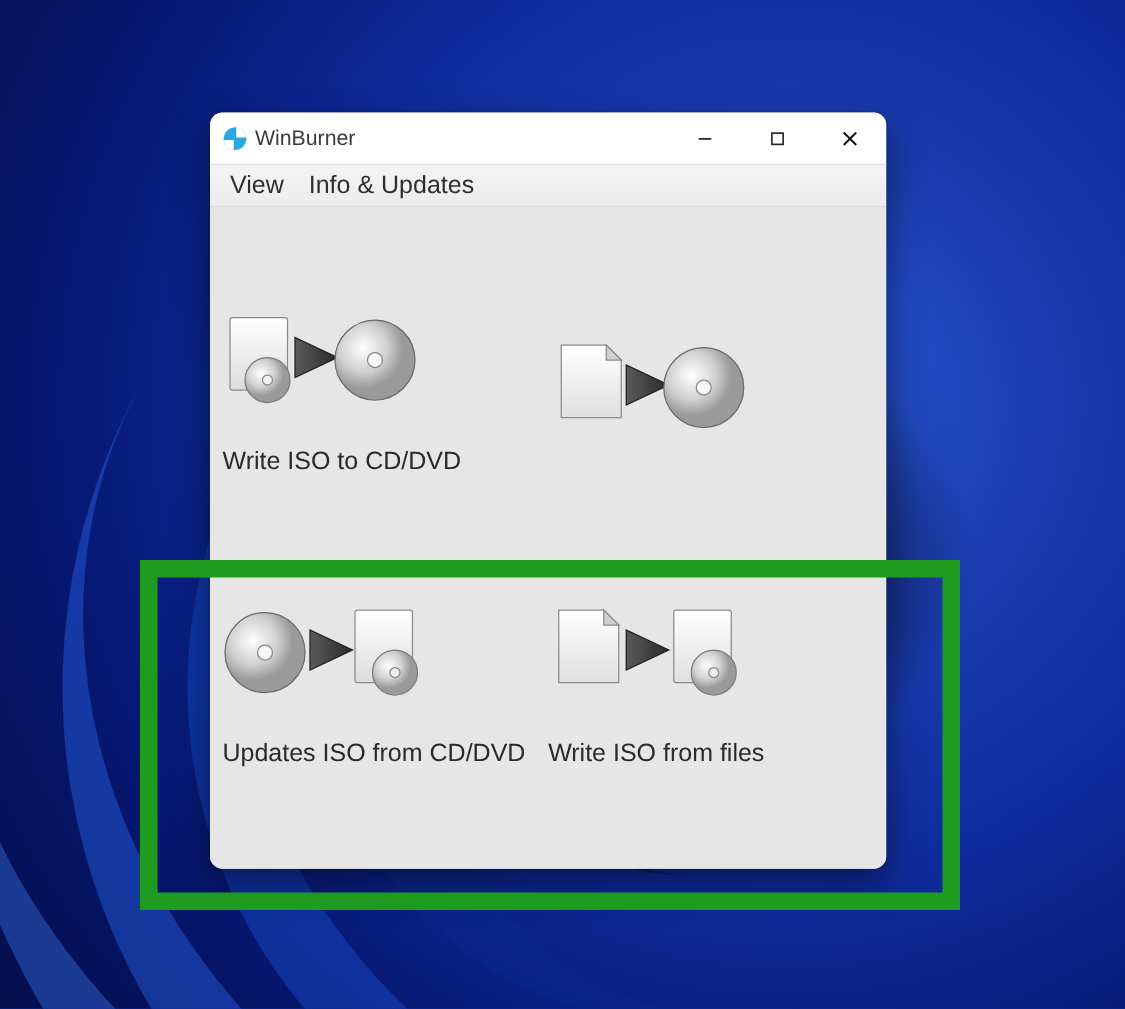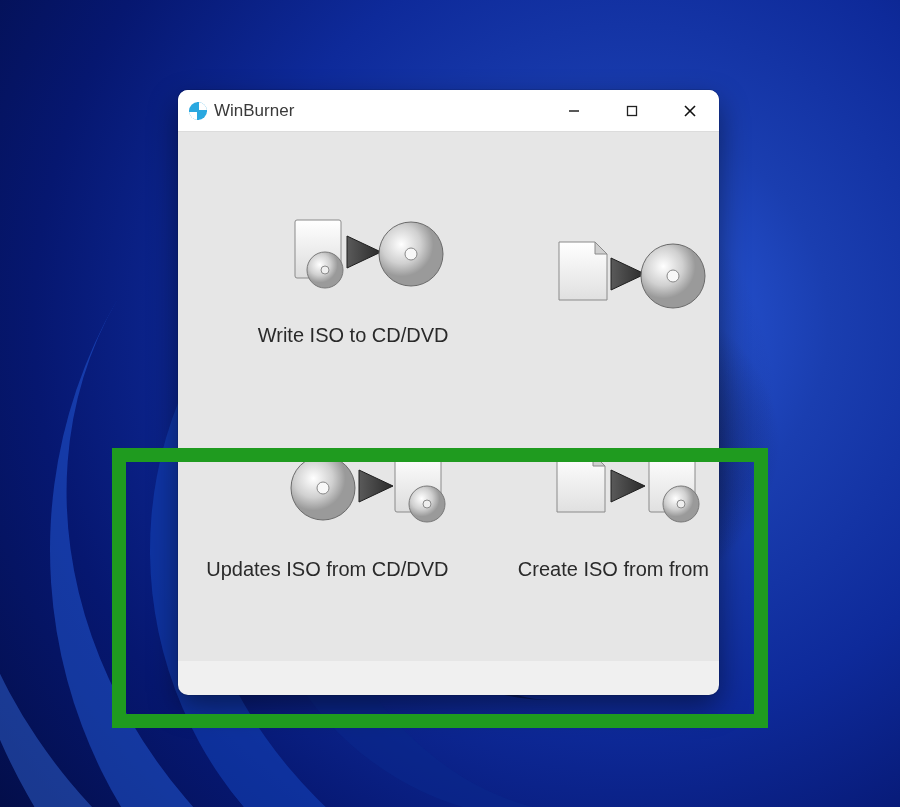"WinBurner" .window { left: 178px -> 168px }
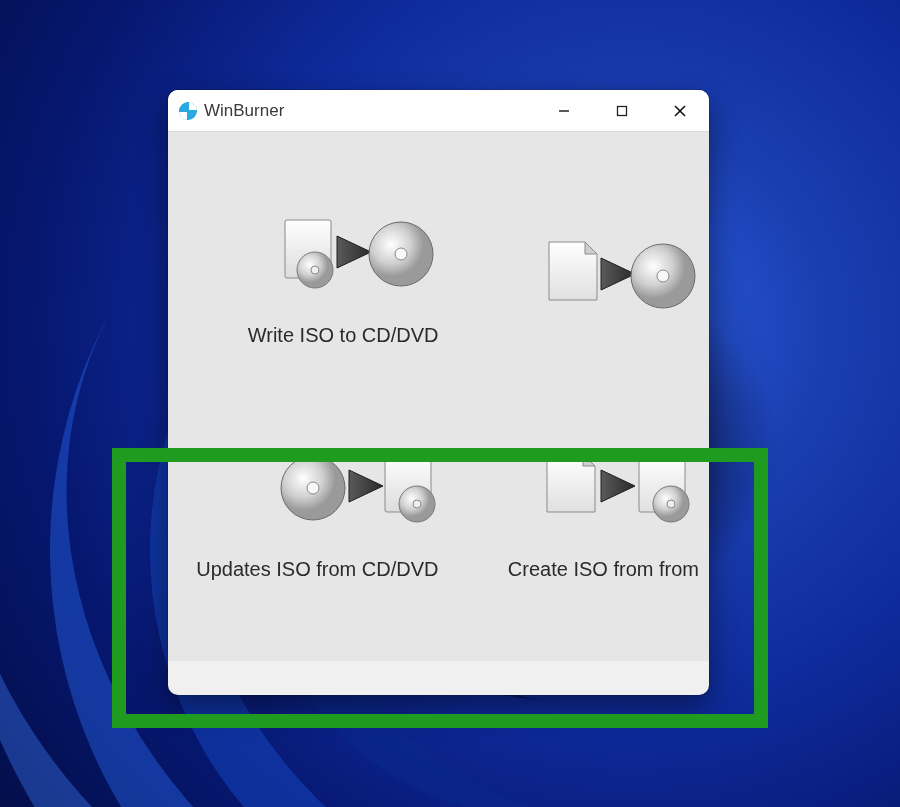"View" div.menubar { html: none -> <div> <div>View</div> <div>Info &amp; Updates</div> </div> }
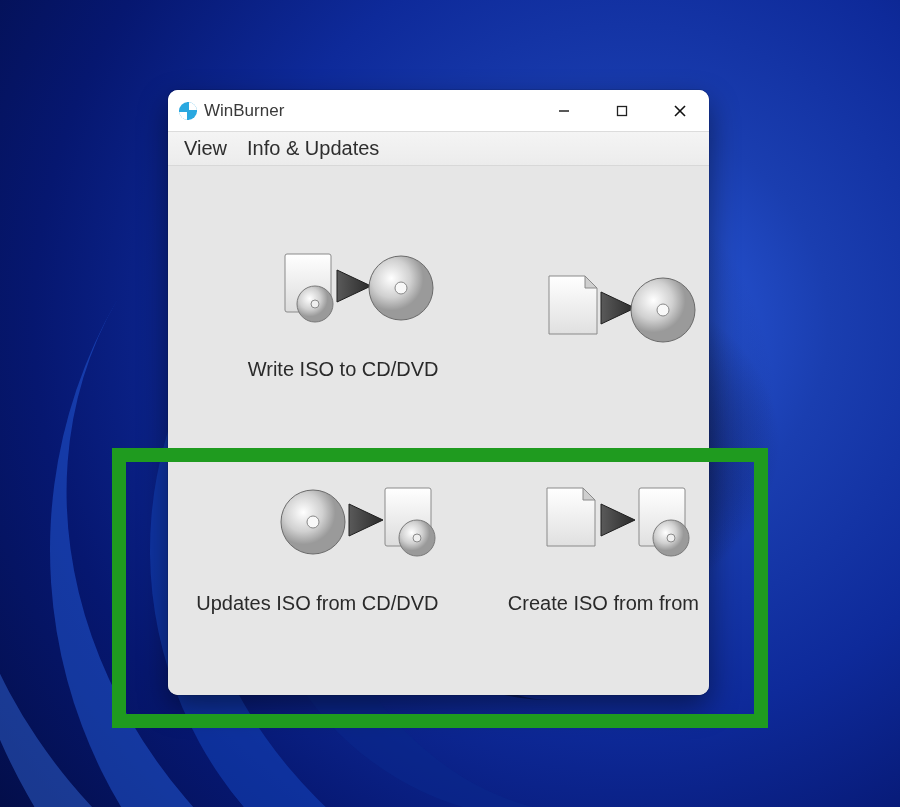"Write ISO to CD/DVD" .action { align-items: flex-end -> flex-start }
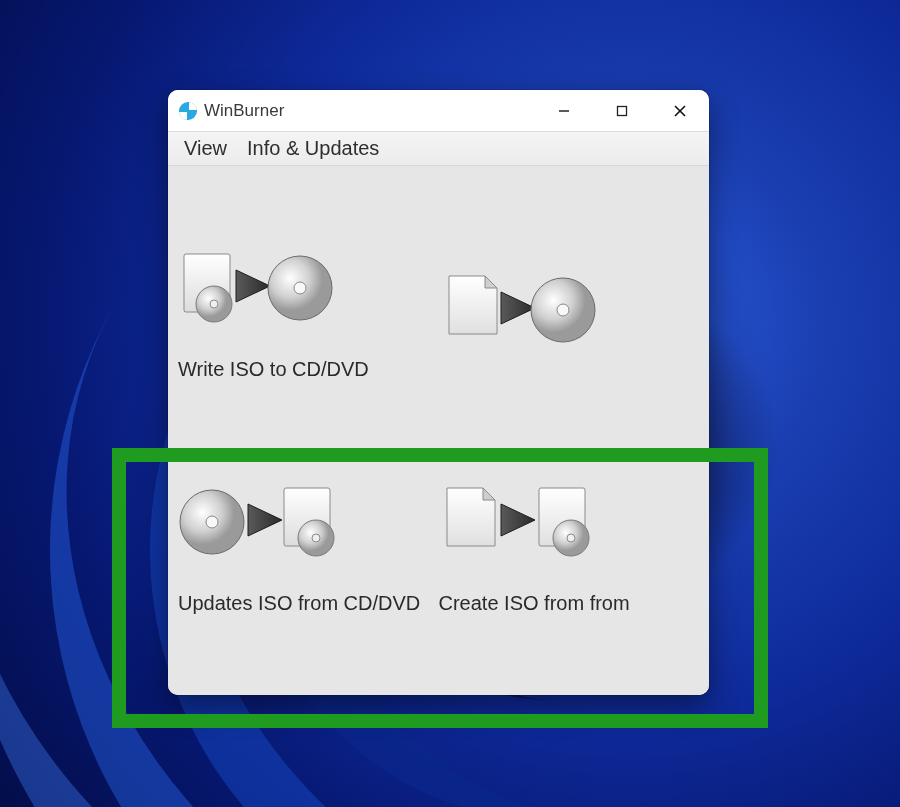"Create ISO from from" div.action-label { text: Create ISO from from -> Write ISO from files }
